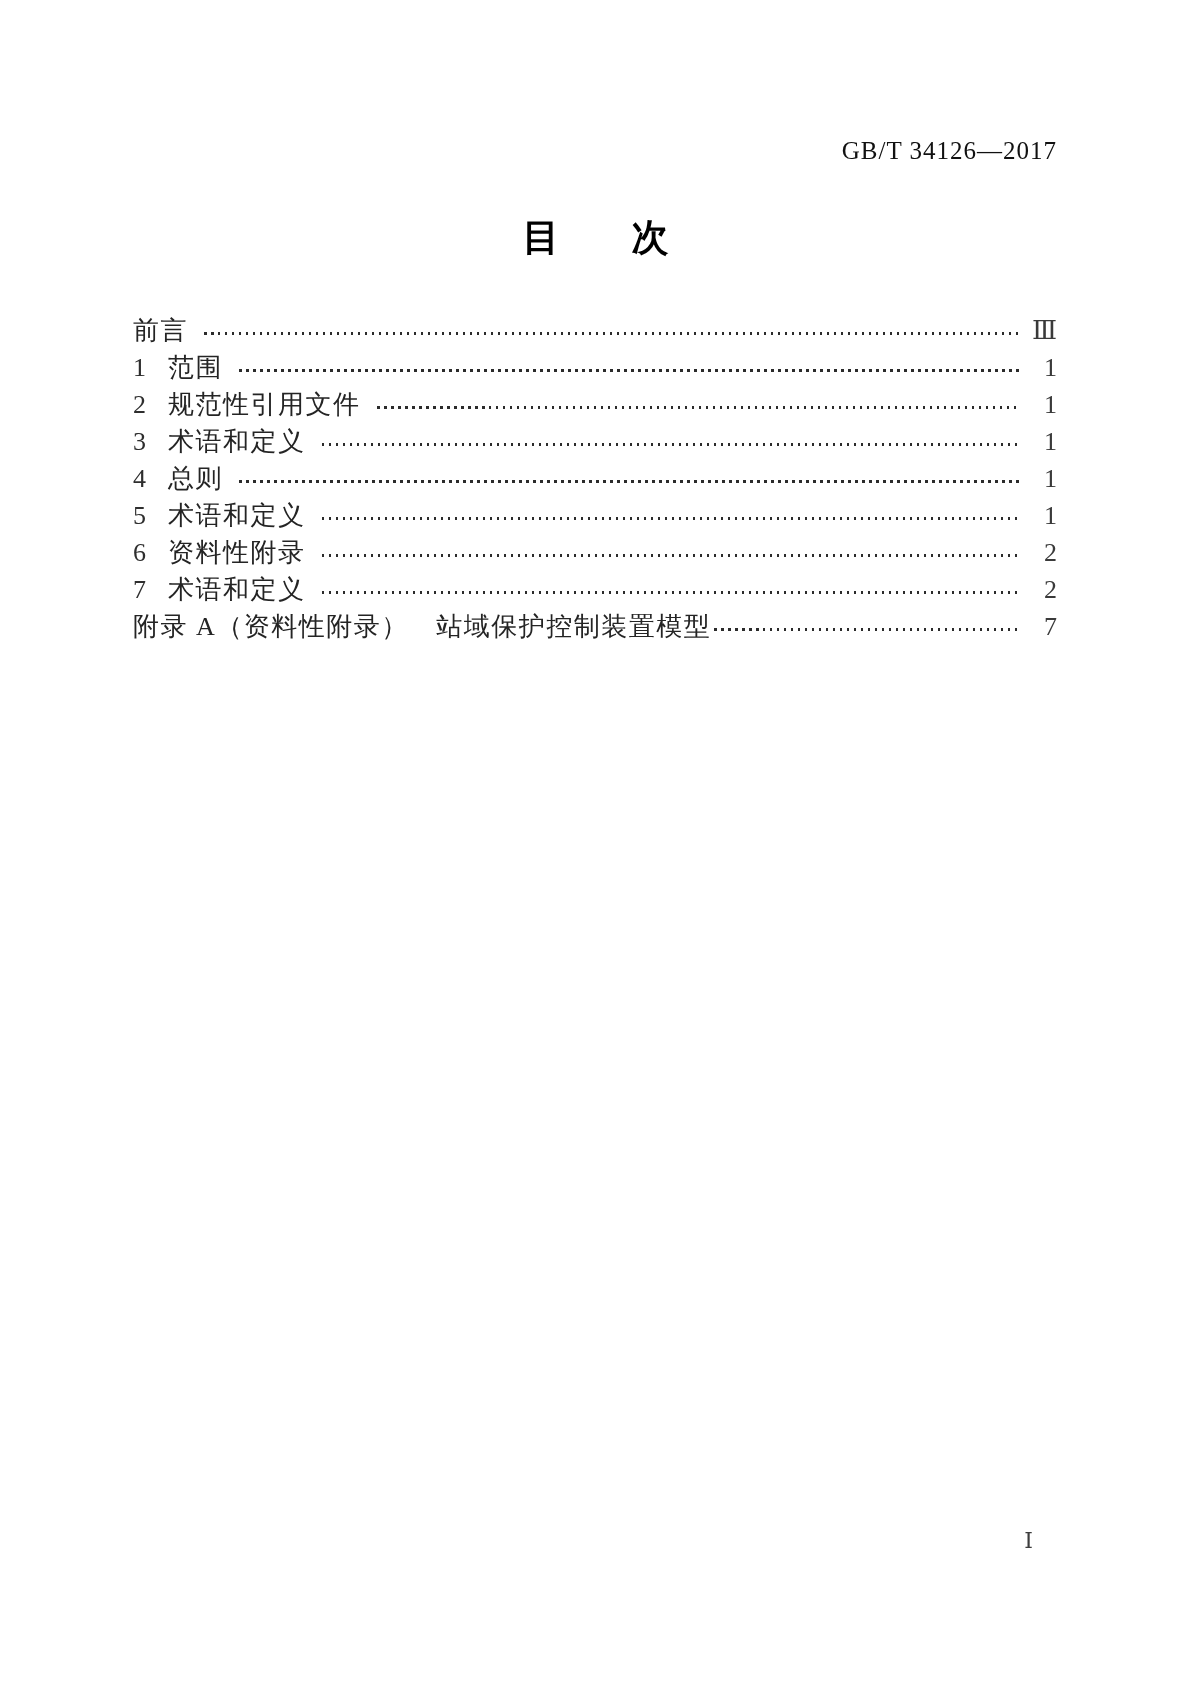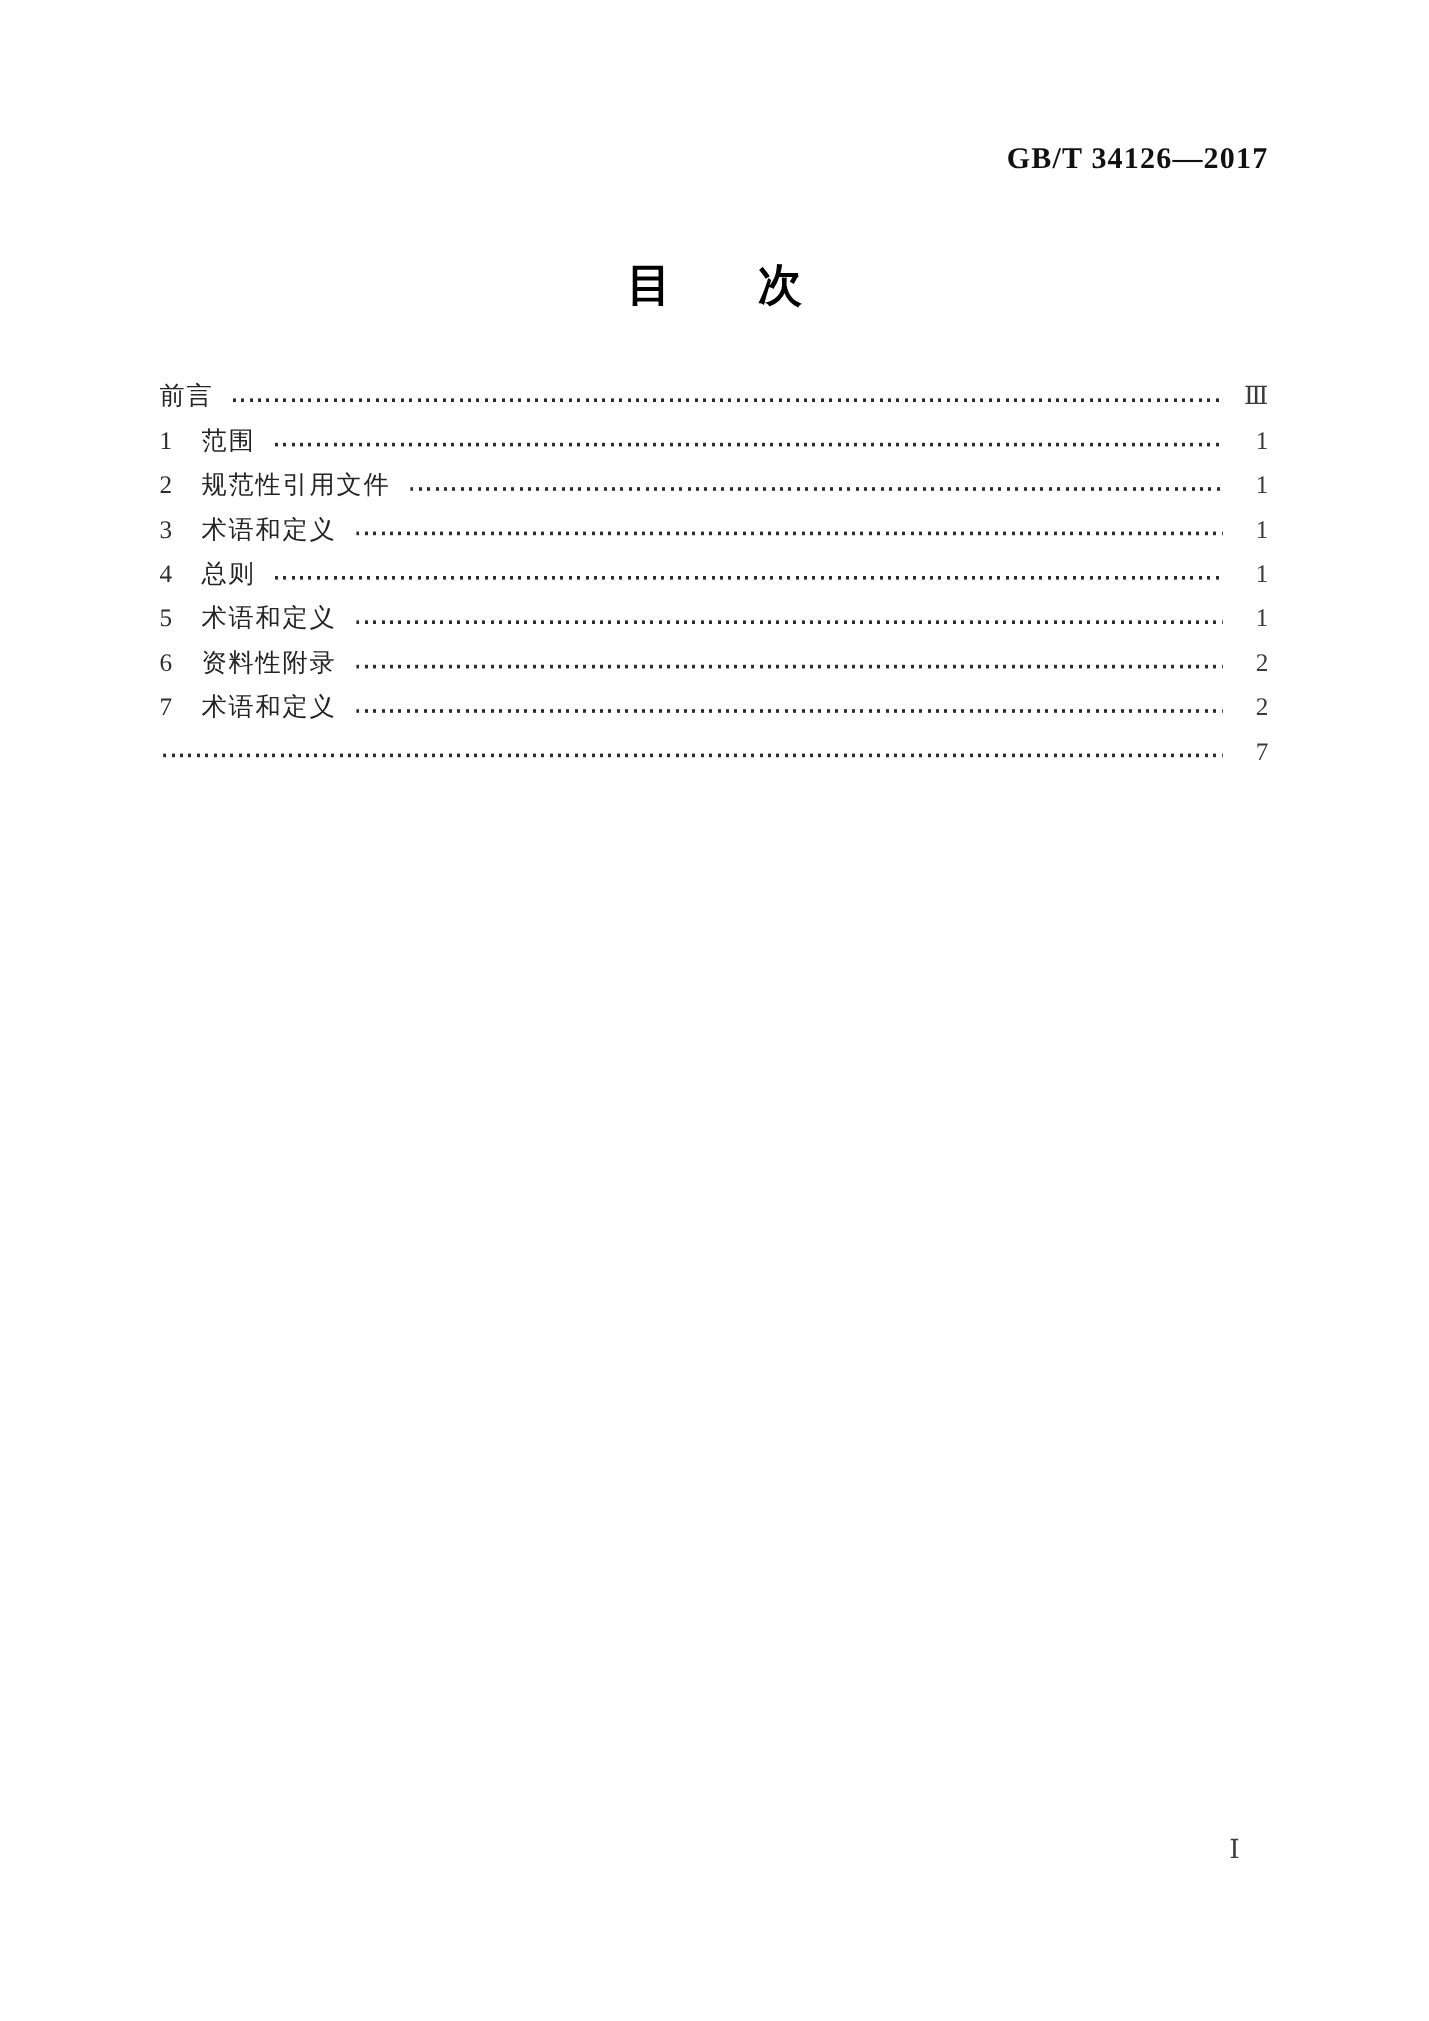"GB/T 34126—2017" .header-code { font-weight: bold -> normal; top: 119px -> 137px }
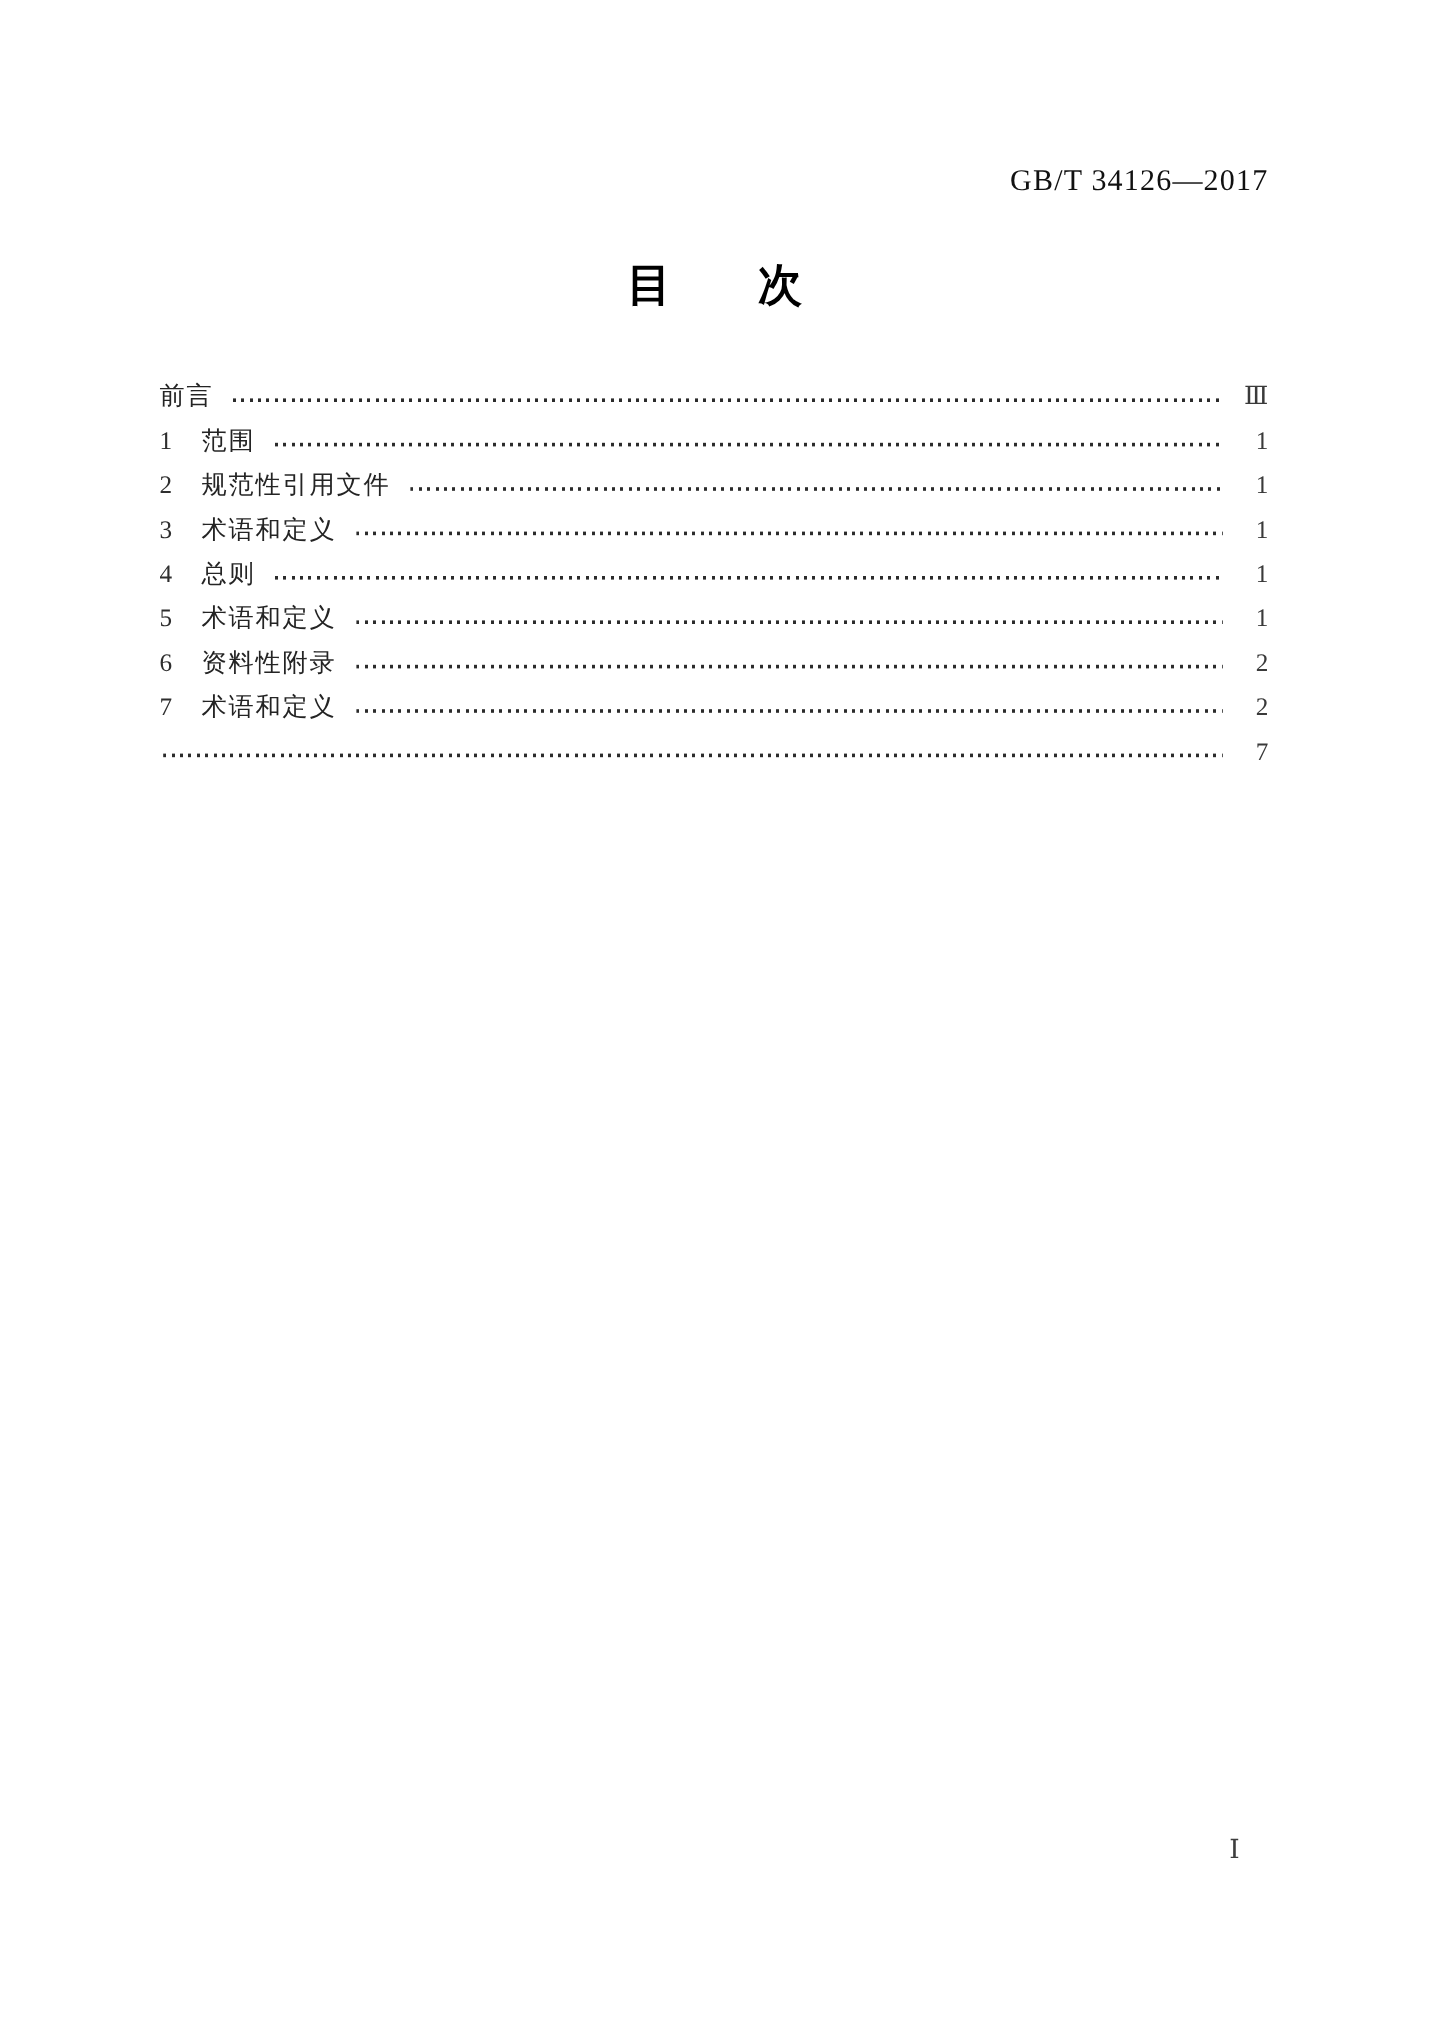"前言" .toc-row { font-size: 21px -> 26px }
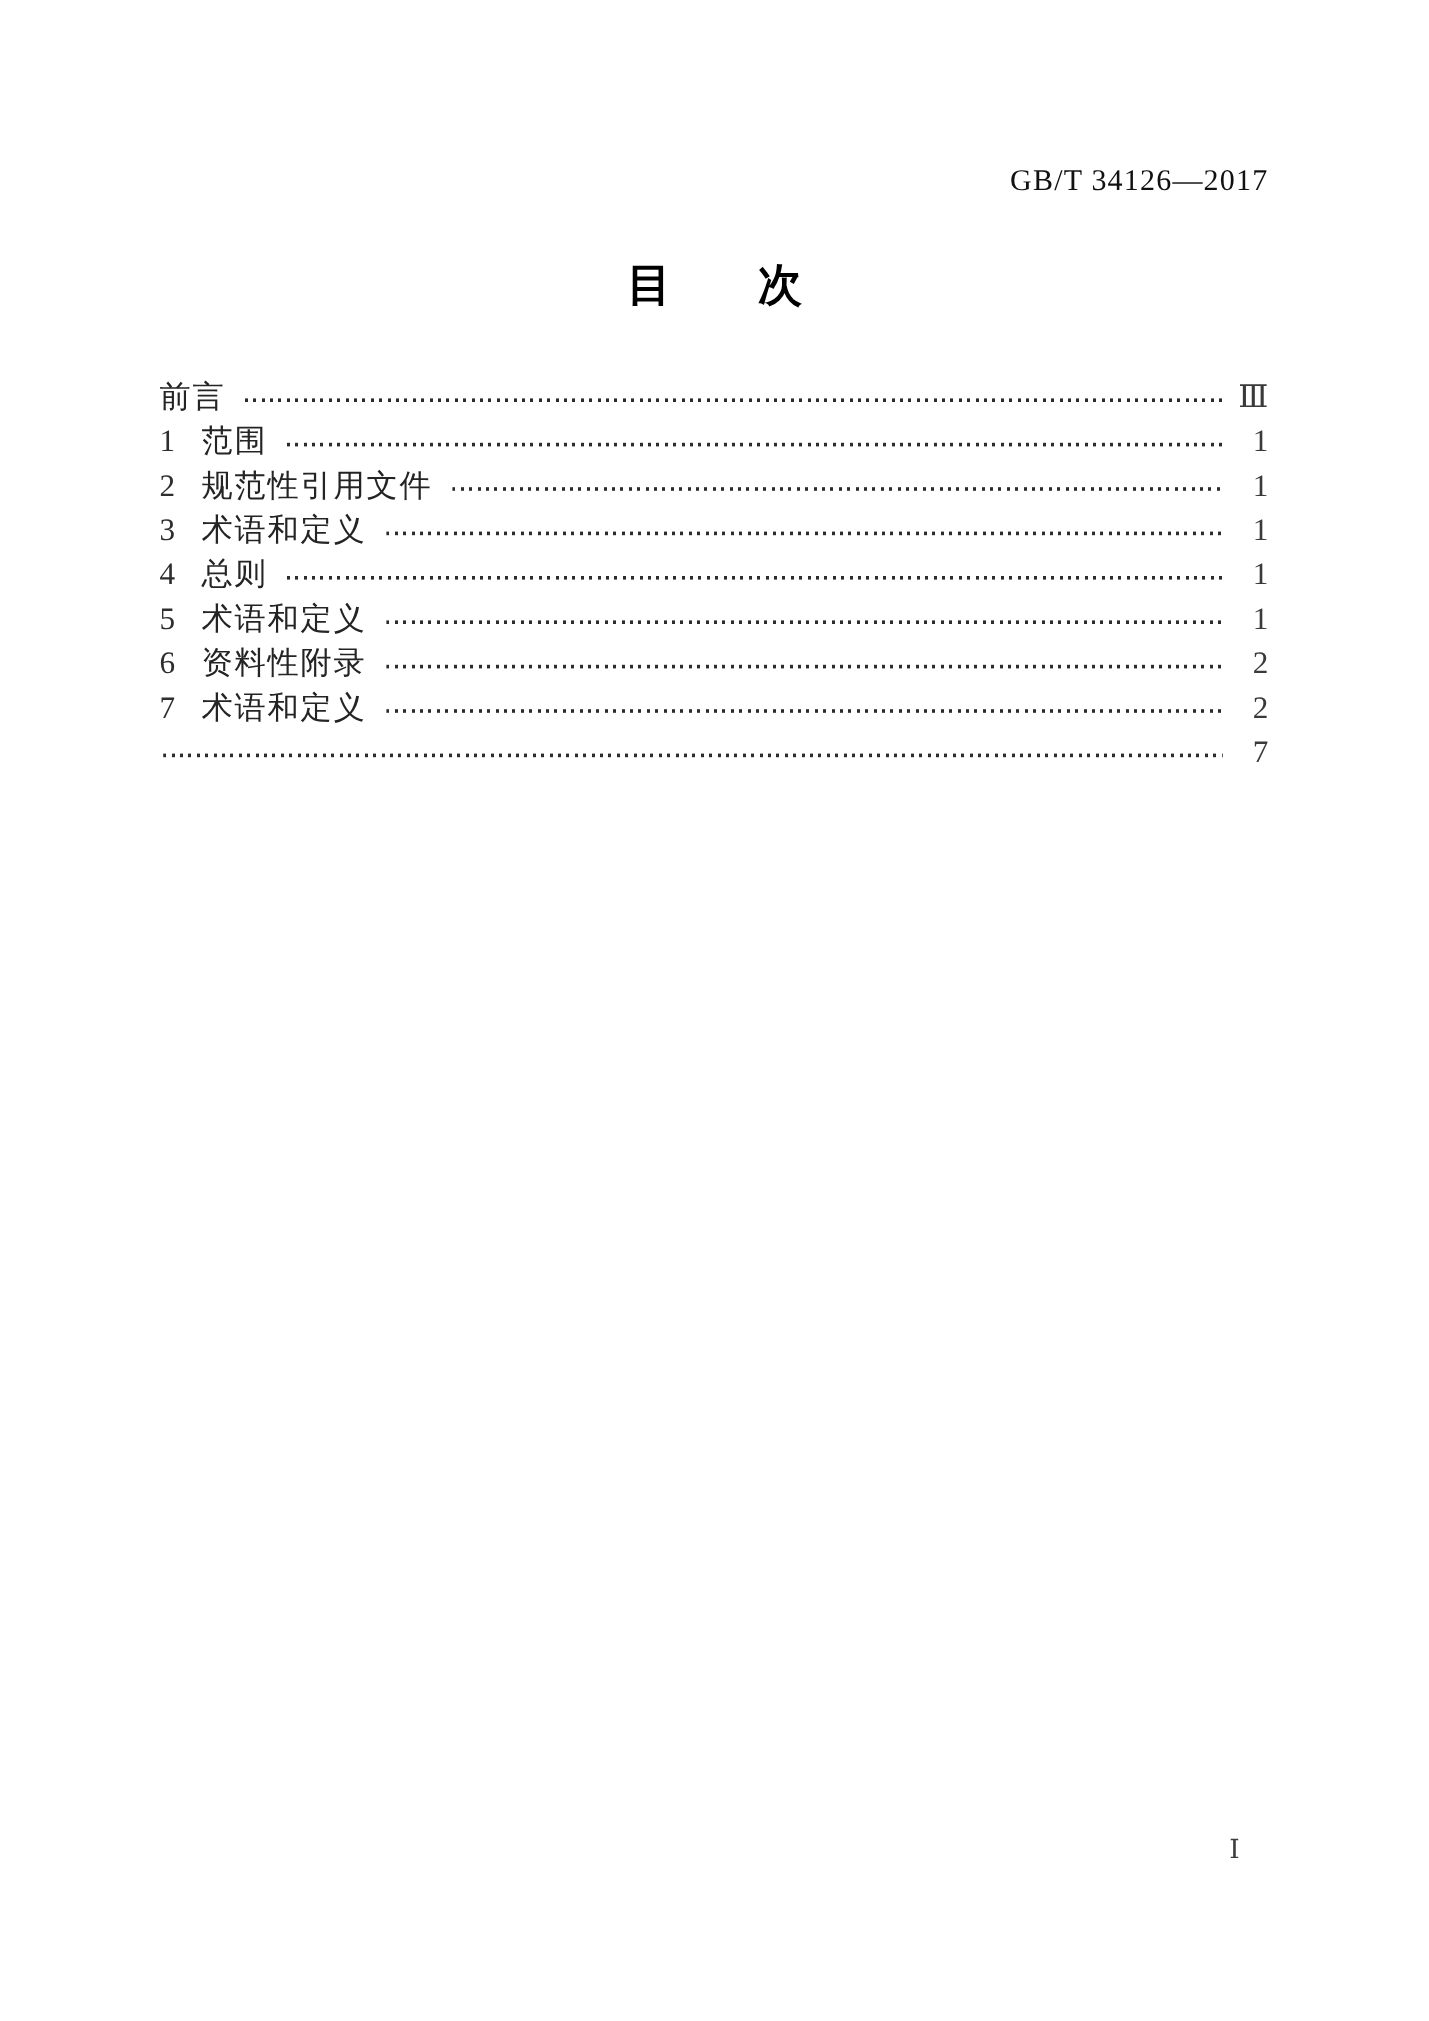"附录 A（资料性附录） 站域保护控制装置模型" span.toc-label { html: none -> <span>附录 A（资料性附录） 站域保护控制装置模型</span> }
